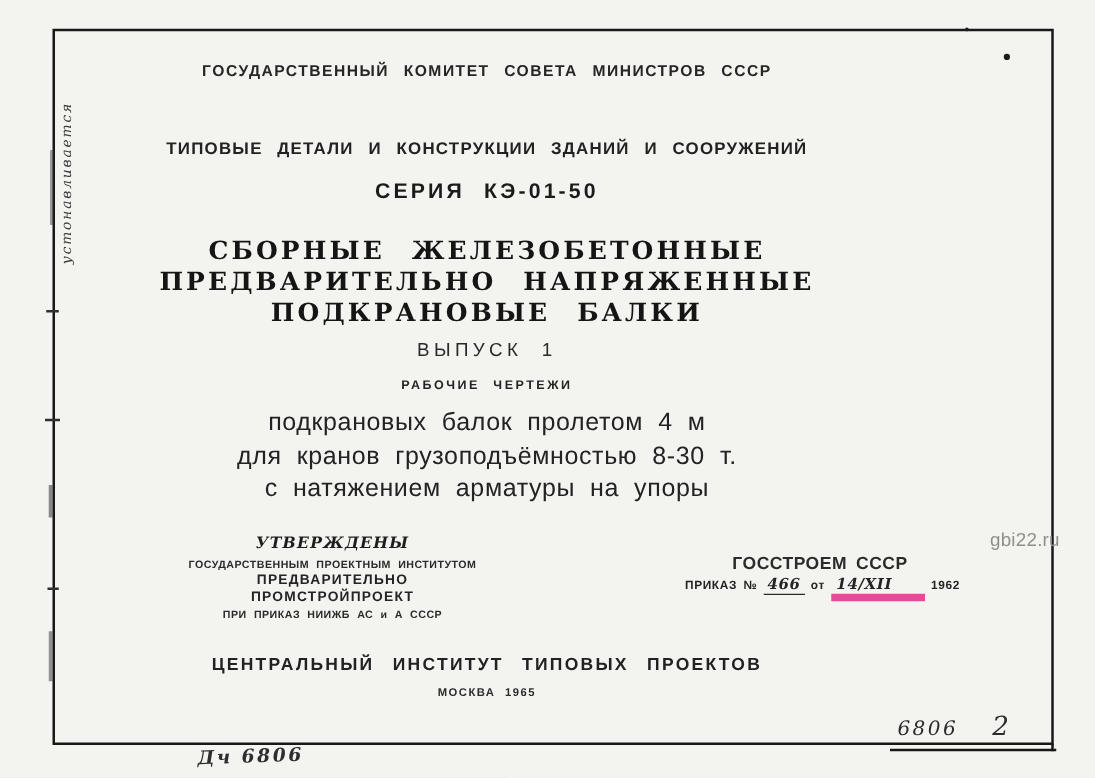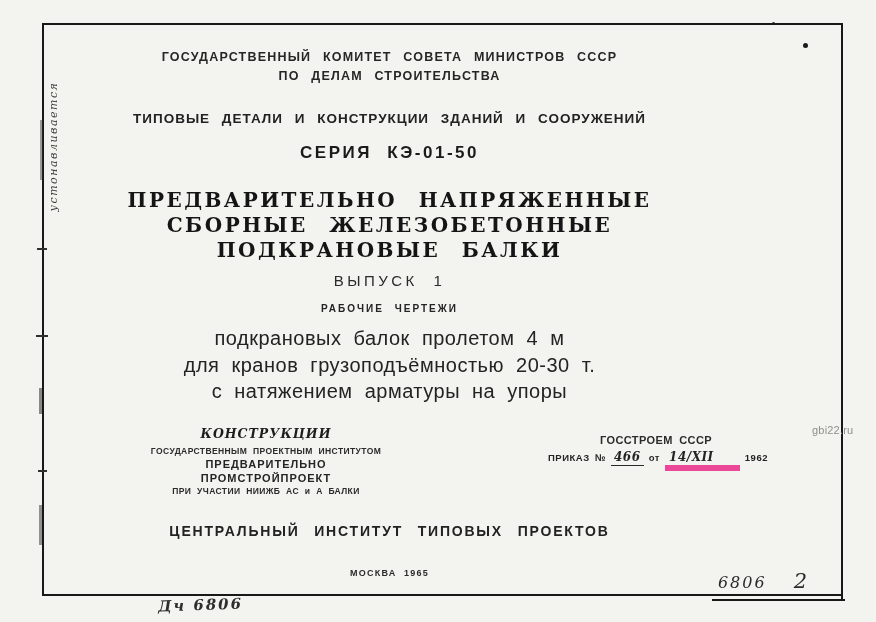"ПО ДЕЛАМ СТРОИТЕЛЬСТВА" div.header-line { html: <div>ПО ДЕЛАМ СТРОИТЕЛЬСТВА</div> -> none }
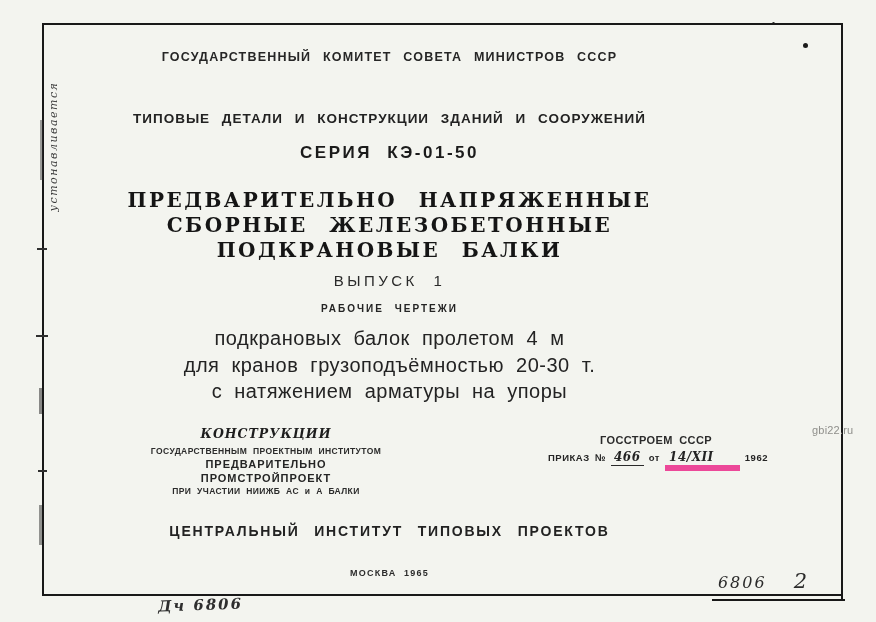"ПРЕДВАРИТЕЛЬНО НАПРЯЖЕННЫЕ" div { order: before "СБОРНЫЕ ЖЕЛЕЗОБЕТОННЫЕ" -> after "СБОРНЫЕ ЖЕЛЕЗОБЕТОННЫЕ" }
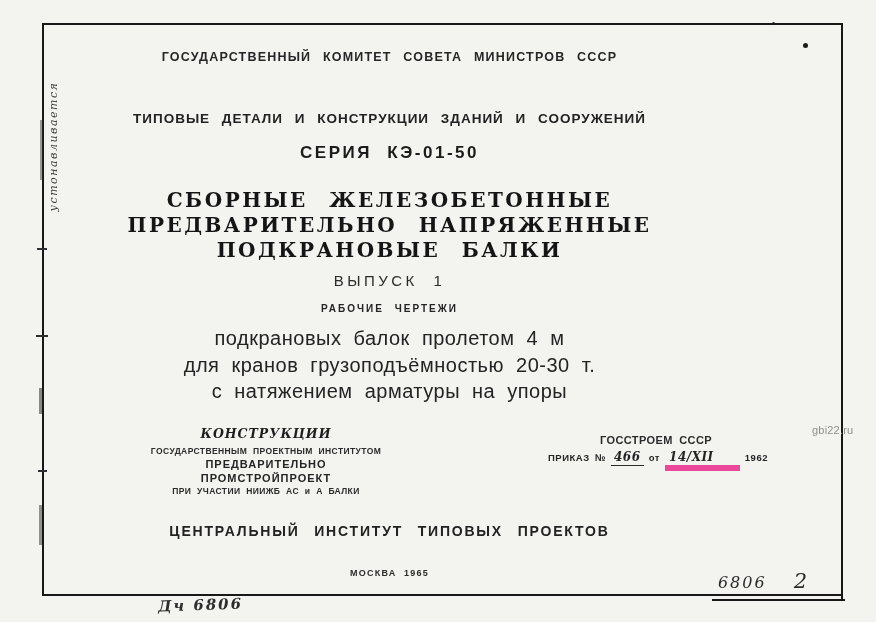"для кранов грузоподъёмностью 20-30 т." div { text: 20-30 -> 8-30 }
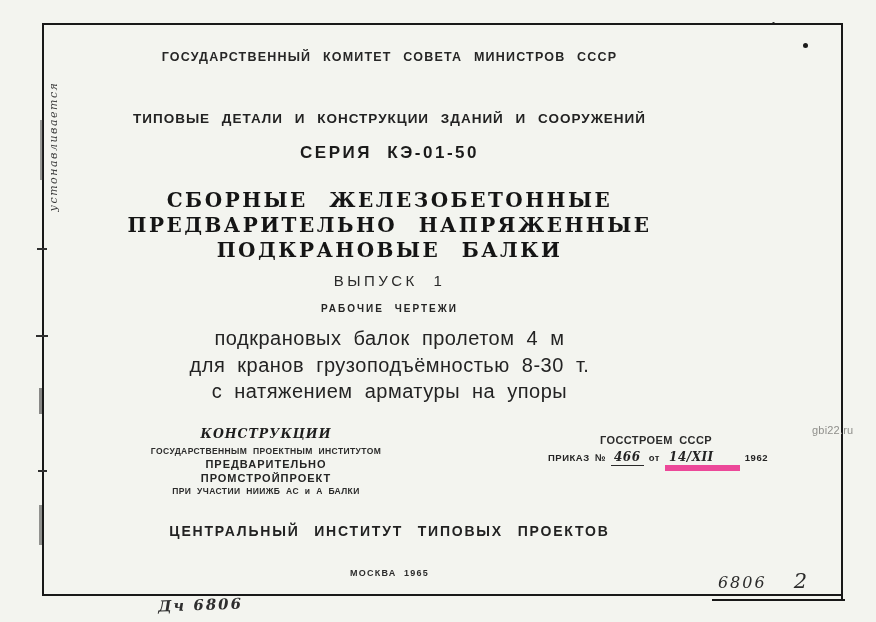"КОНСТРУКЦИИ" div.blk-head { text: КОНСТРУКЦИИ -> УТВЕРЖДЕНЫ }
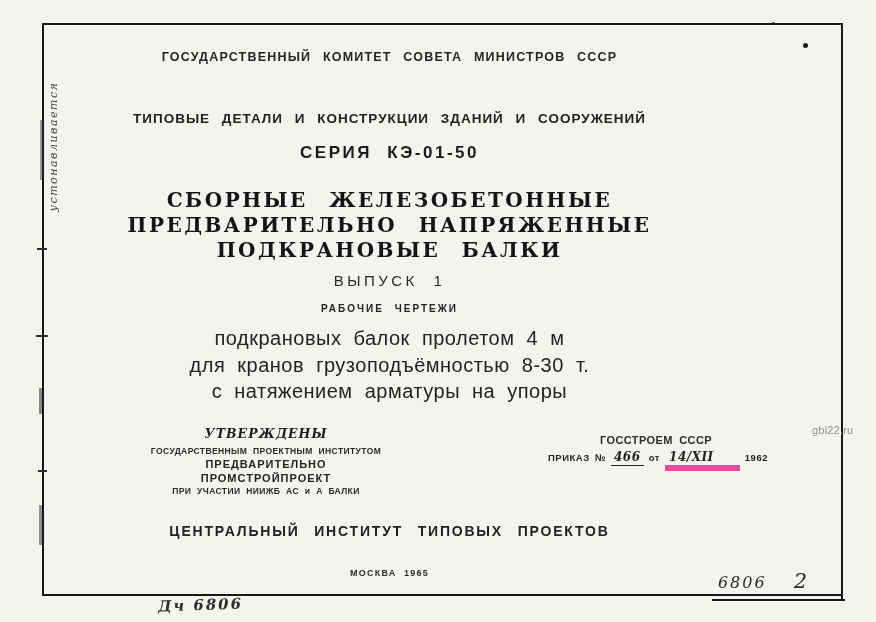"gbi22.ru" .watermark { font-size: 11px -> 15px; left: 812px -> 792px }
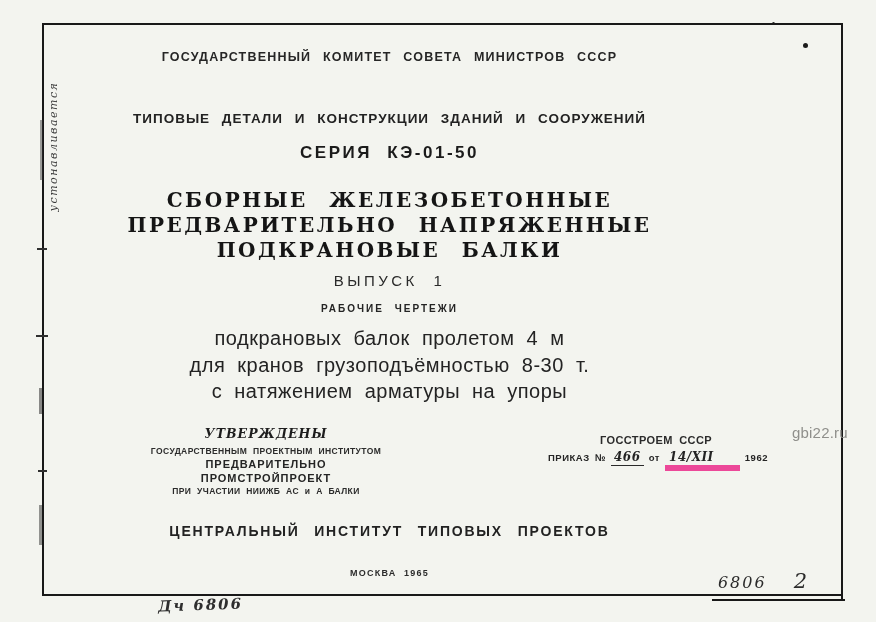"ГОССТРОЕМ СССР" div.blk-small { font-size: 11px -> 14px; margin-top: 8px -> 18px }
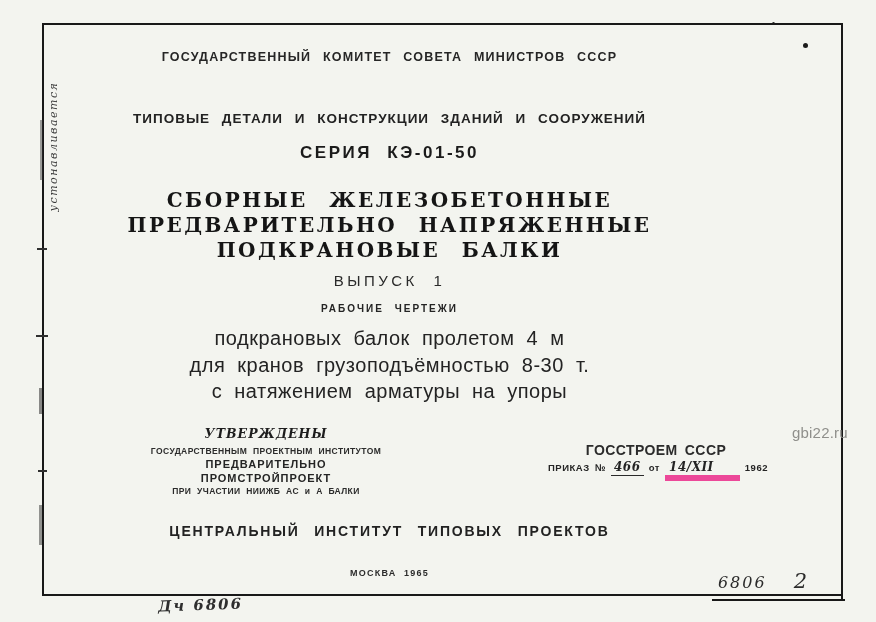"ПРИ УЧАСТИИ НИИЖБ АС и" div.blk-small { text: УЧАСТИИ  НИИЖБ  АС и А БАЛКИ -> ПРИКАЗ  НИИЖБ  АС и А СССР }
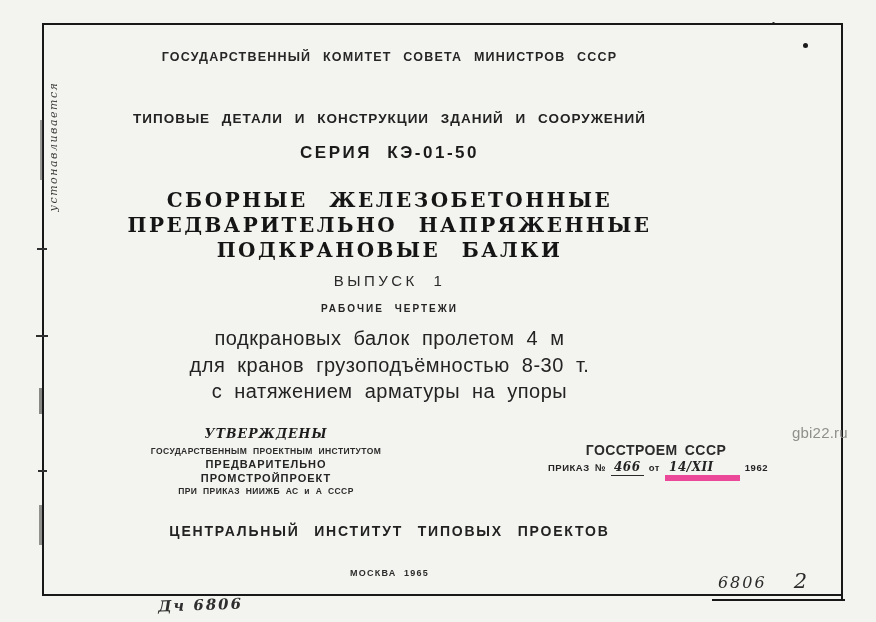"МОСКВА 1965" div.centerband { top: 568px -> 549px }
